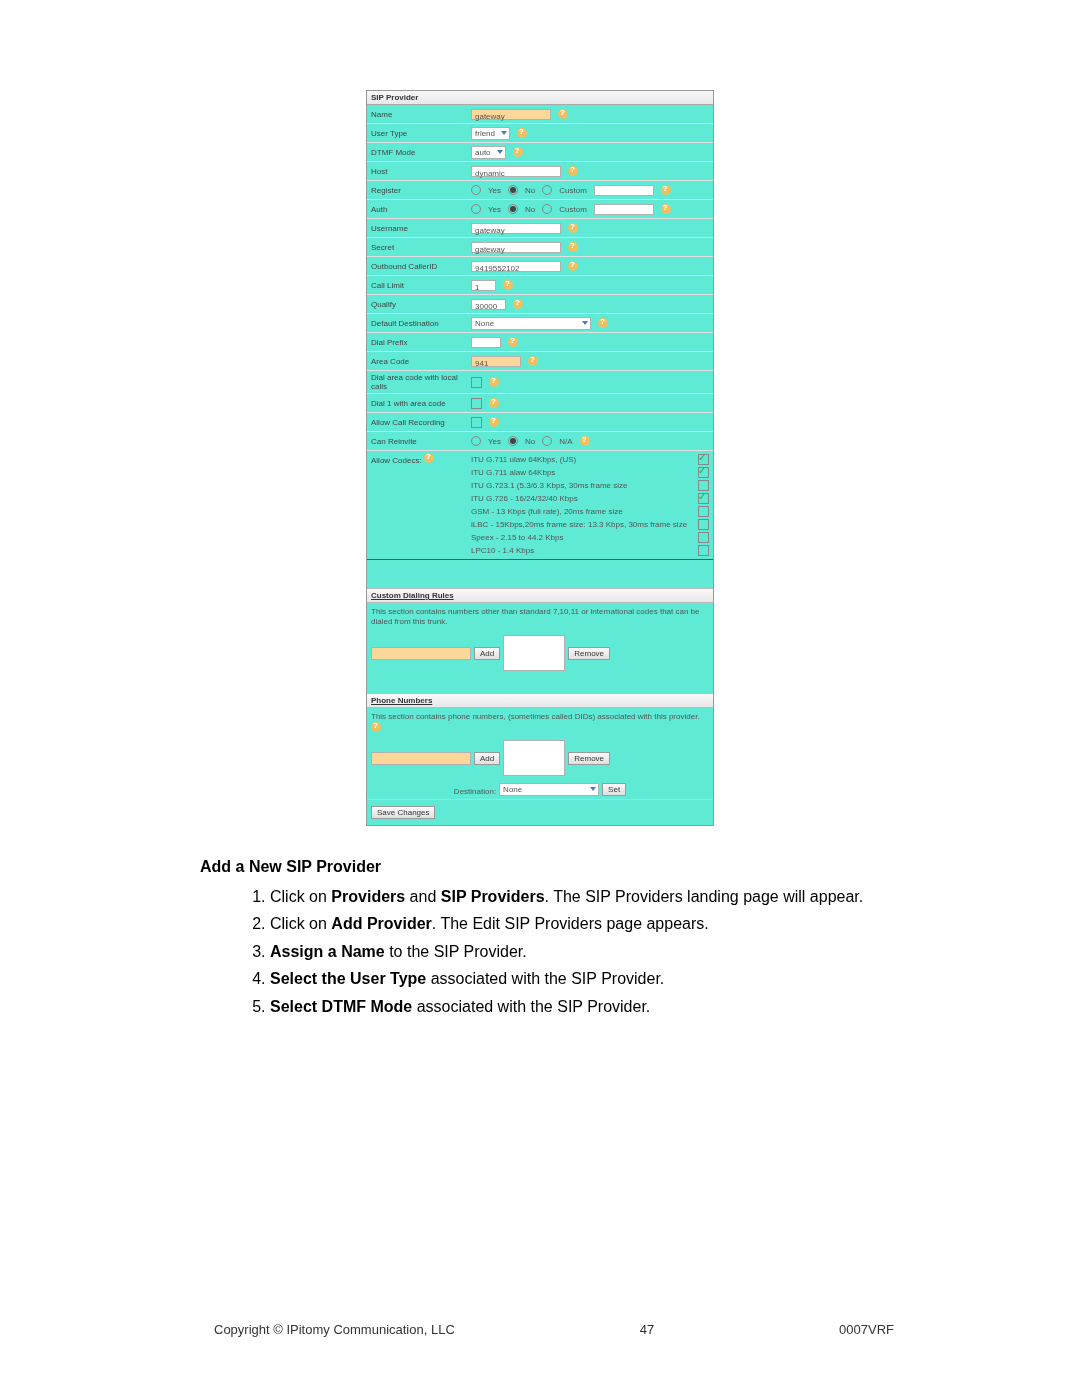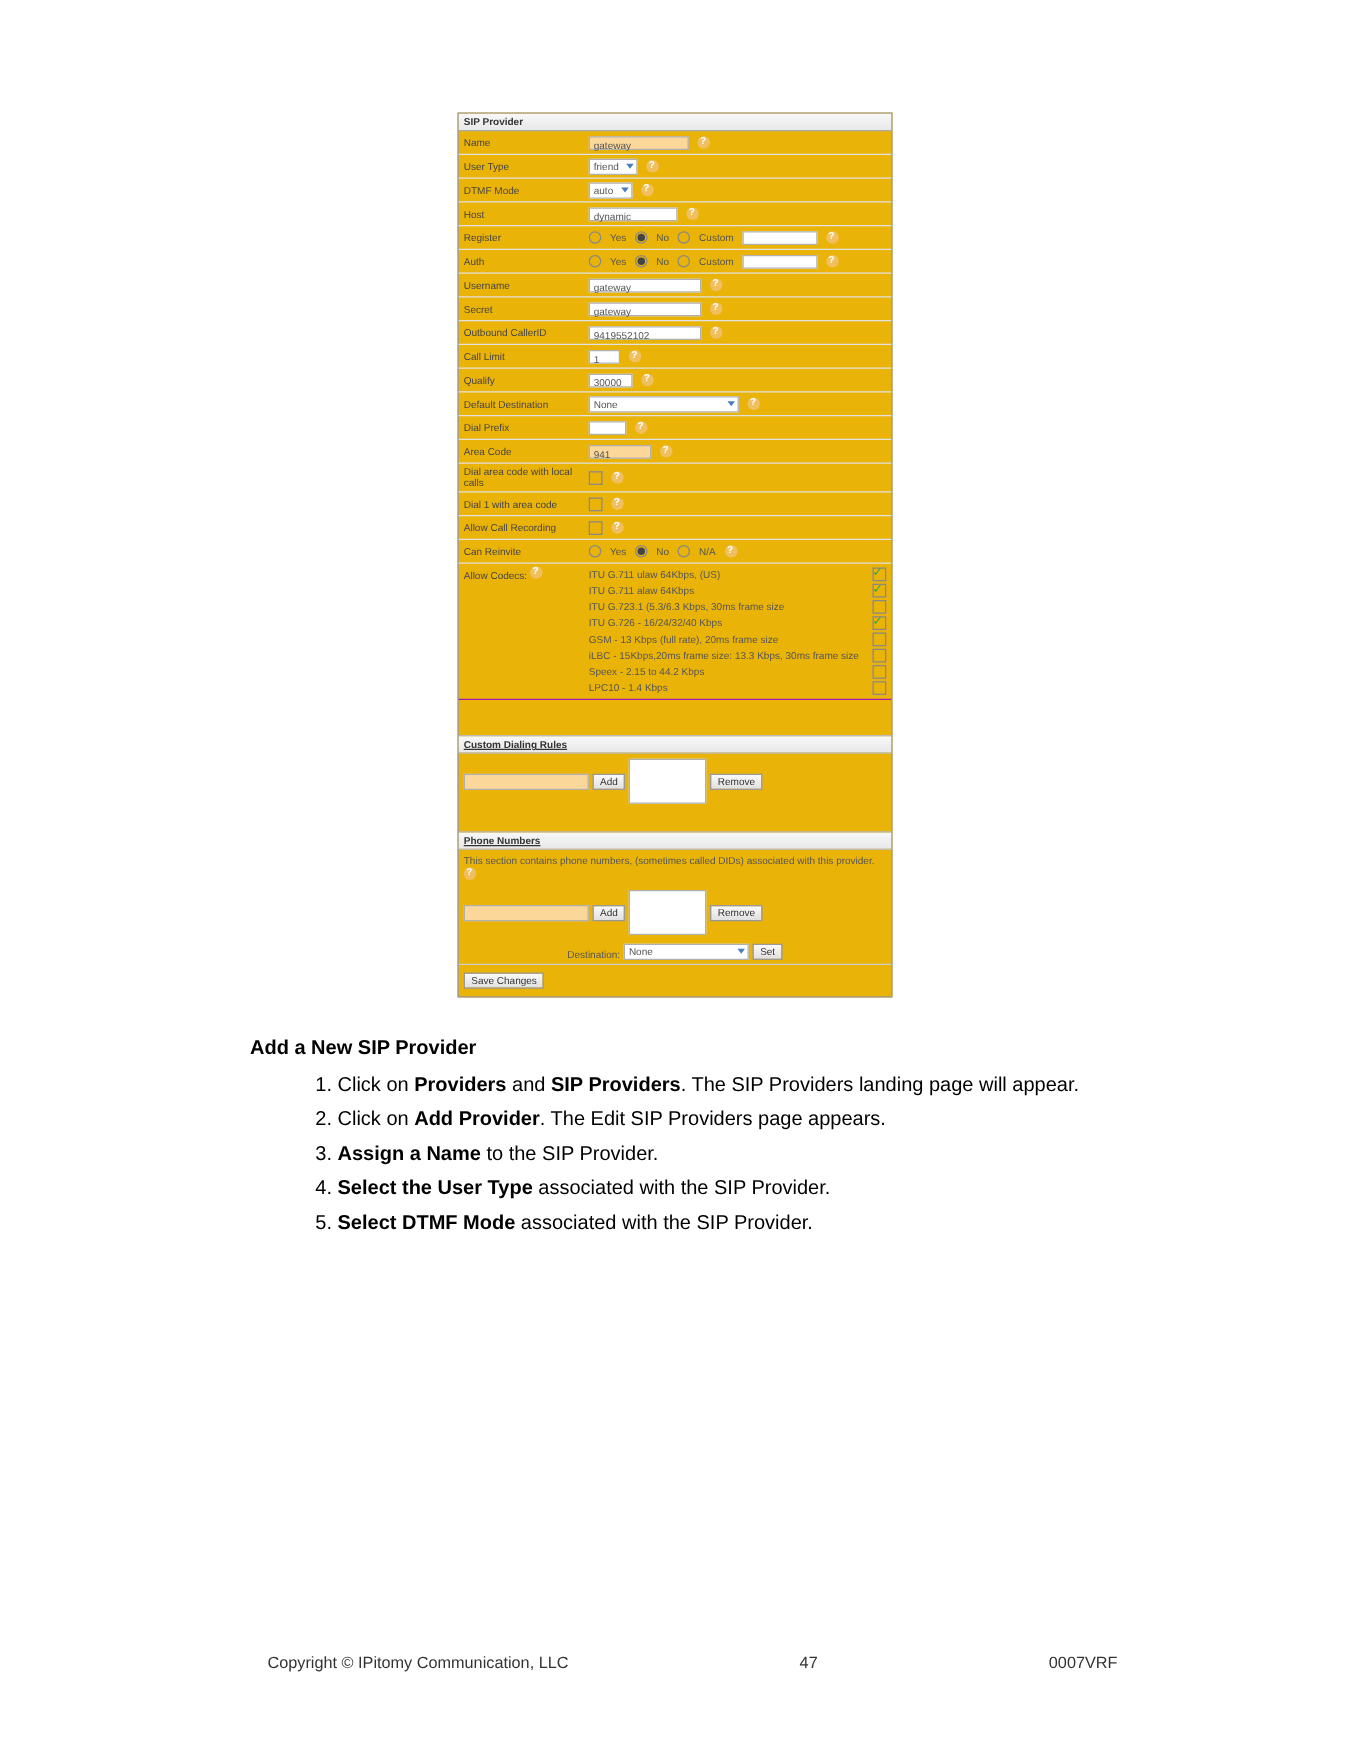"SIP Provider" .screenshot { background: #eab308 -> #5eead4 }
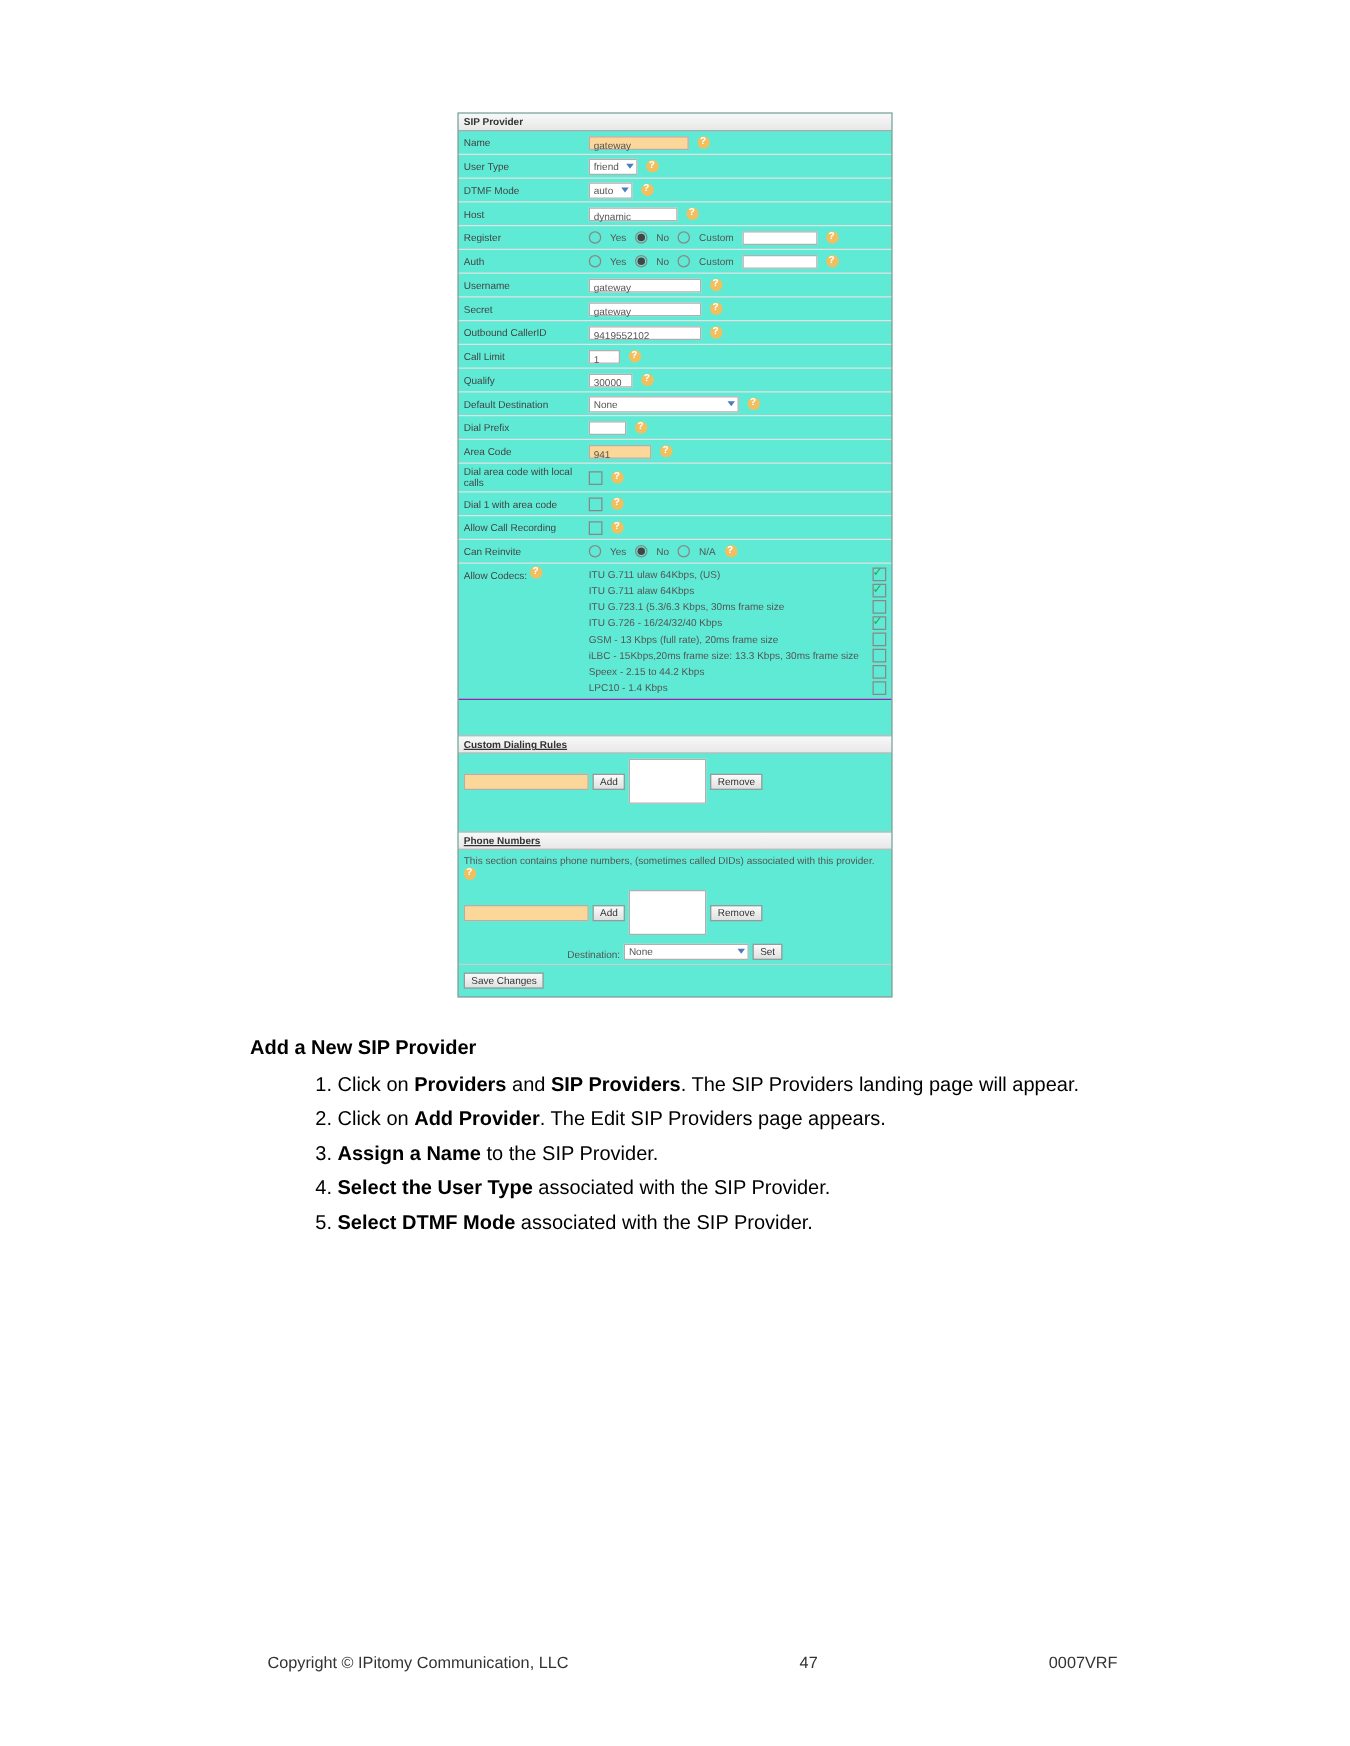"dynamic" span.txt { width: 71px -> 90px }
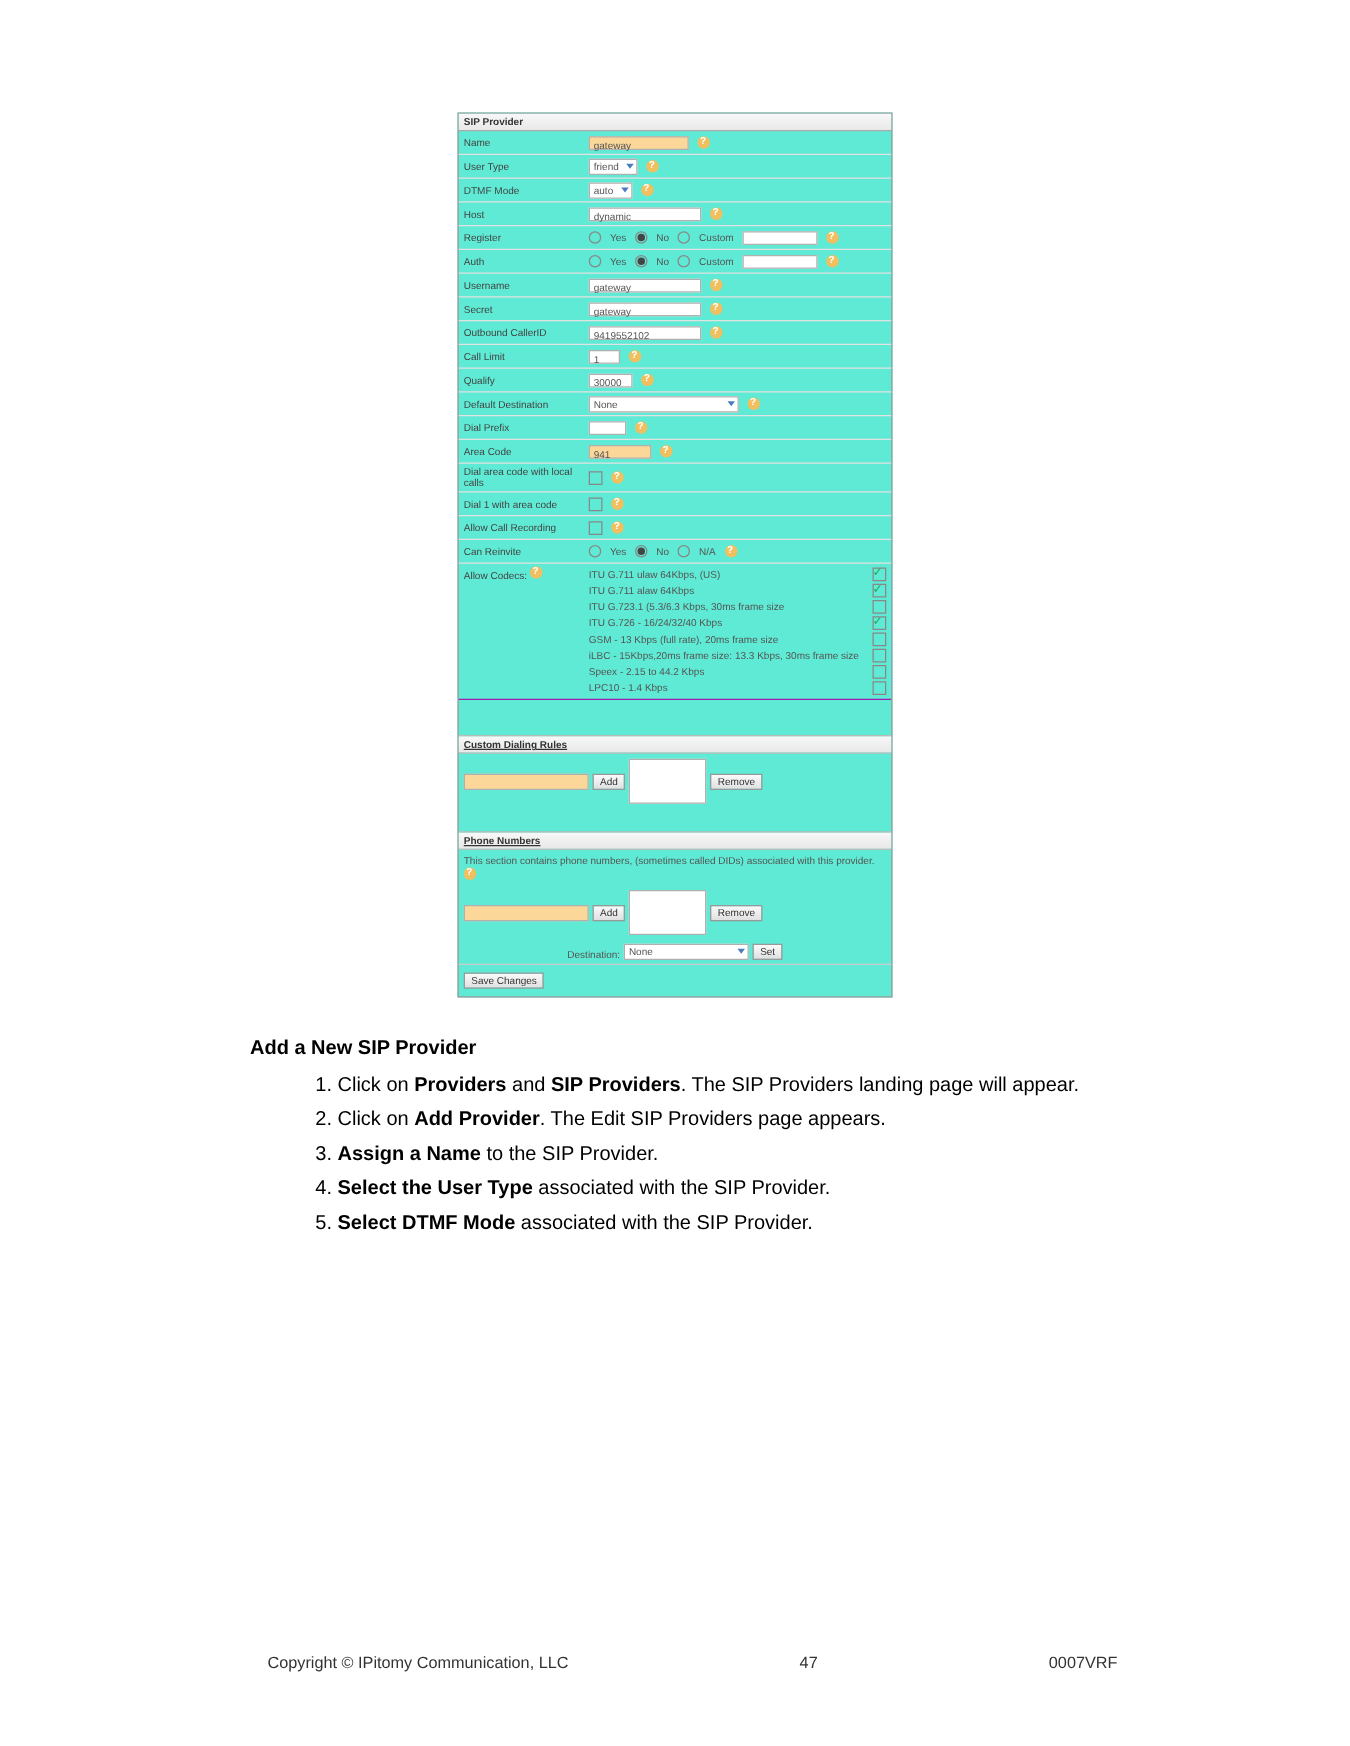"This section contains numbers other" div.desc { html: none -> <div>This section contains numbers other than standard 7,10,11 or international codes that can be dialed from this trunk.</div> }
